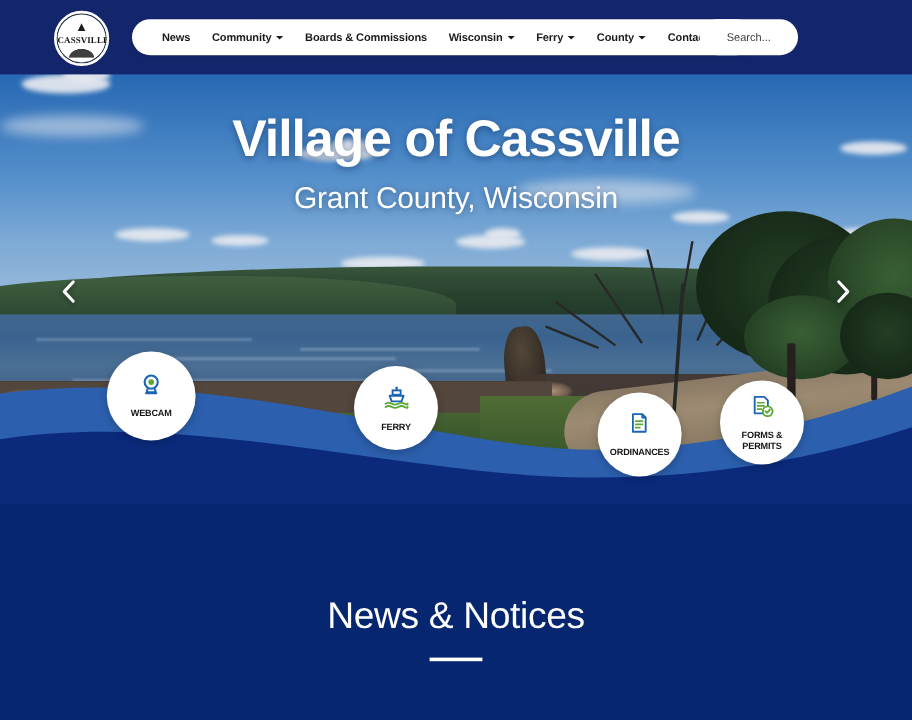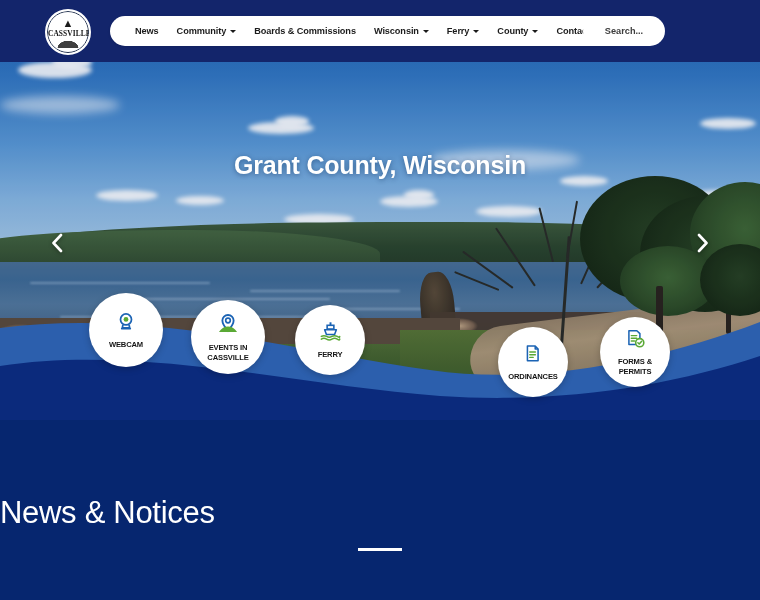"Search..." .searchpill span { font-weight: 700 -> 400 }
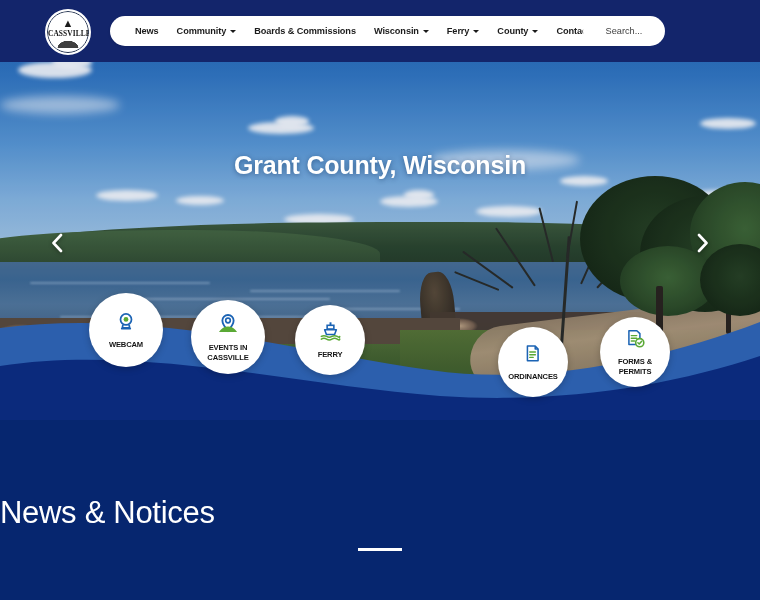"Village of Cassville" div.hero-title { html: none -> <div>Village of Cassville</div> }
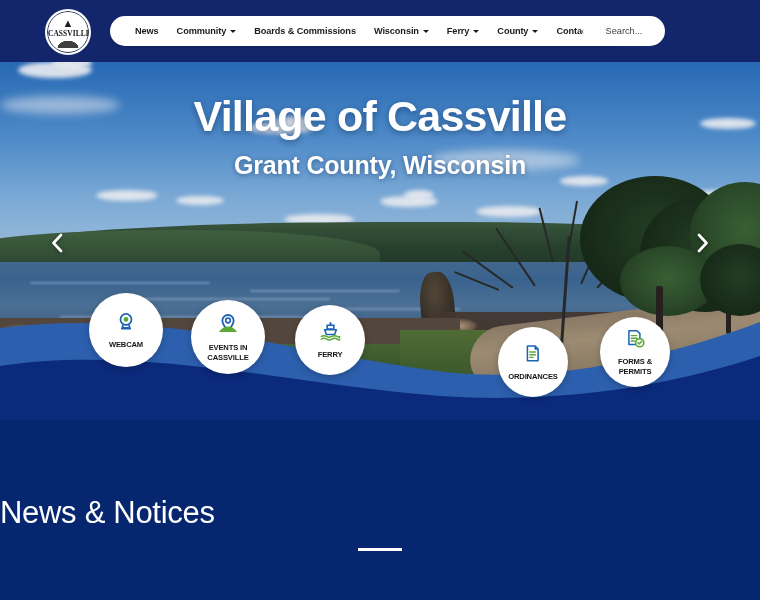"Grant County, Wisconsin" .hero-sub { font-weight: 700 -> 400 }
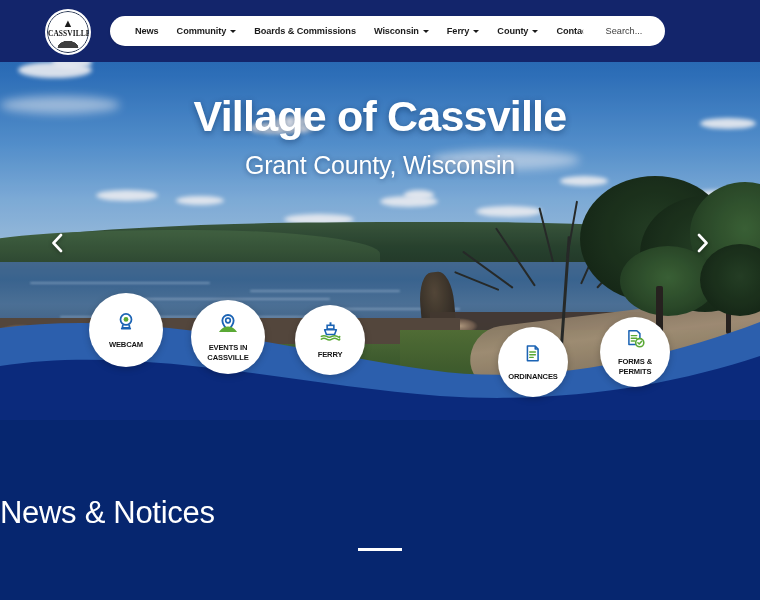"EVENTS IN CASSVILLE" div.circ { html: <div> <span> <svg> <path></path> <circle></circle> <path></path> </svg> </span> <span>EVENTS IN CASSVILLE</span> </div> -> none }
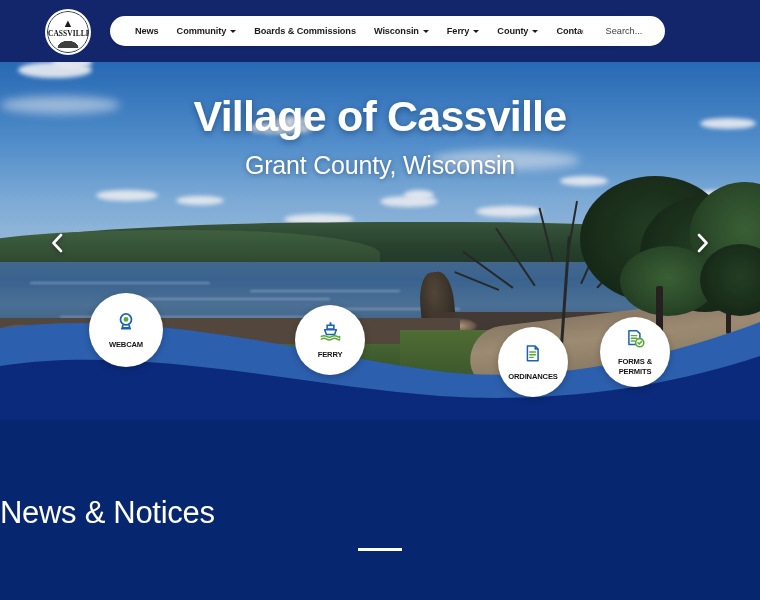"News & Notices" .news-title { text-align: none -> center }
